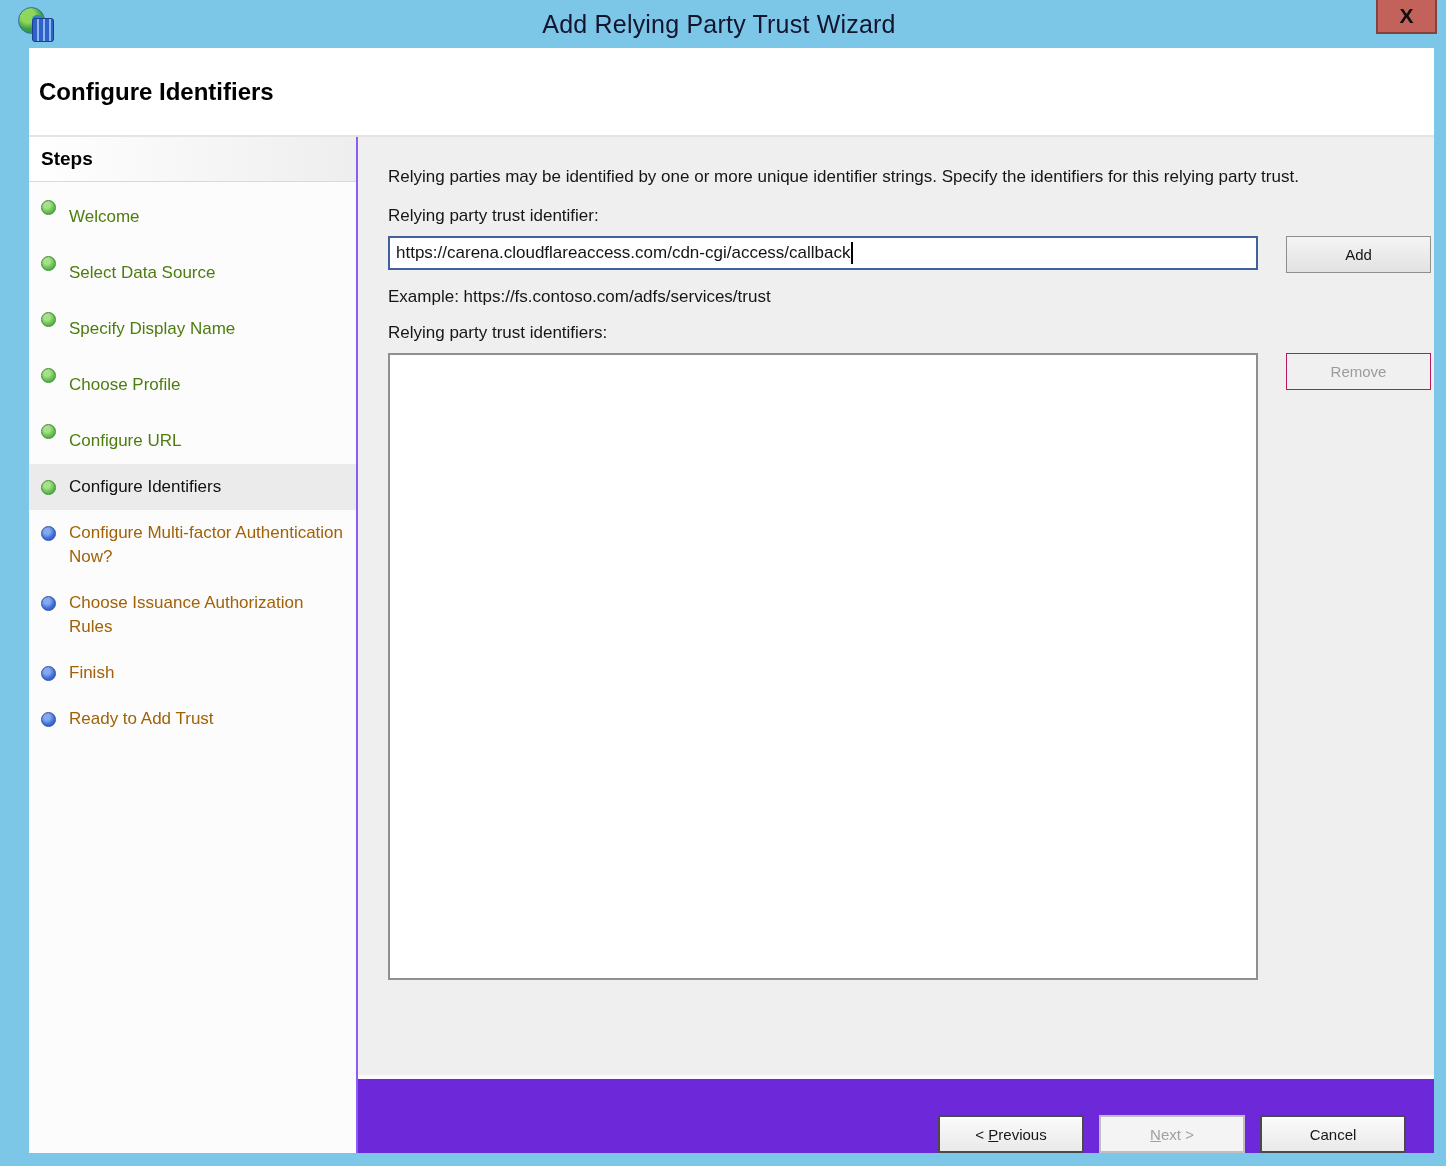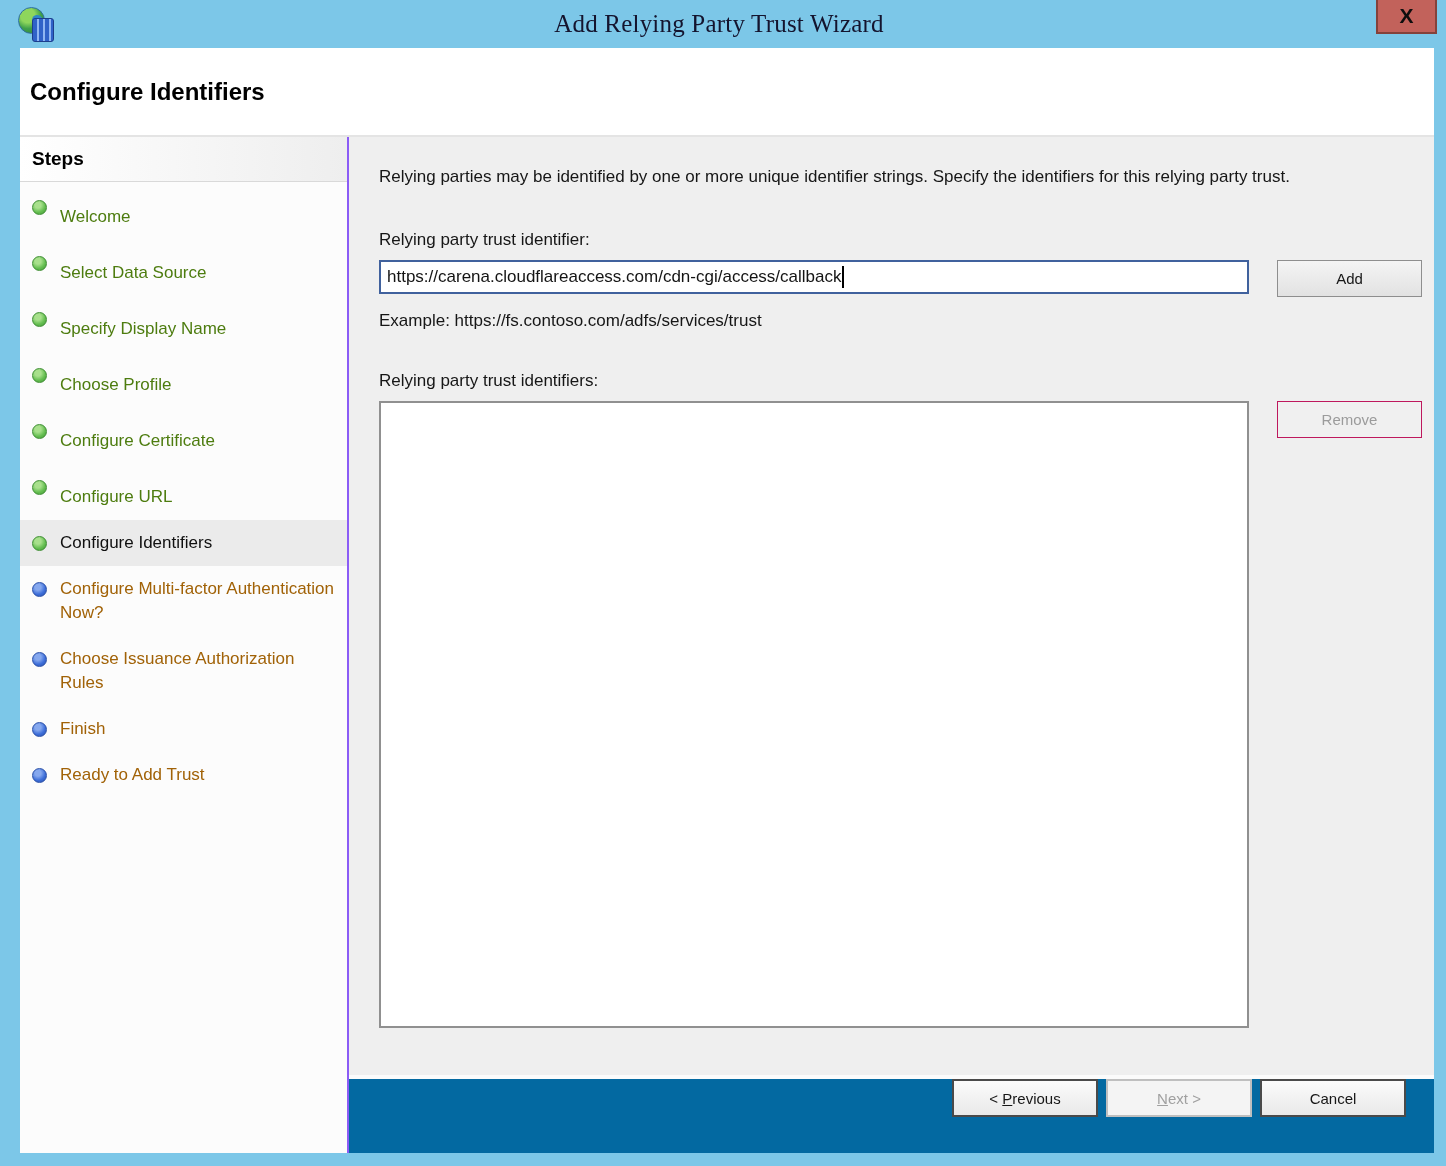"Add Relying Party Trust Wizard" .title-text { font-family: Liberation Serif, serif -> none }
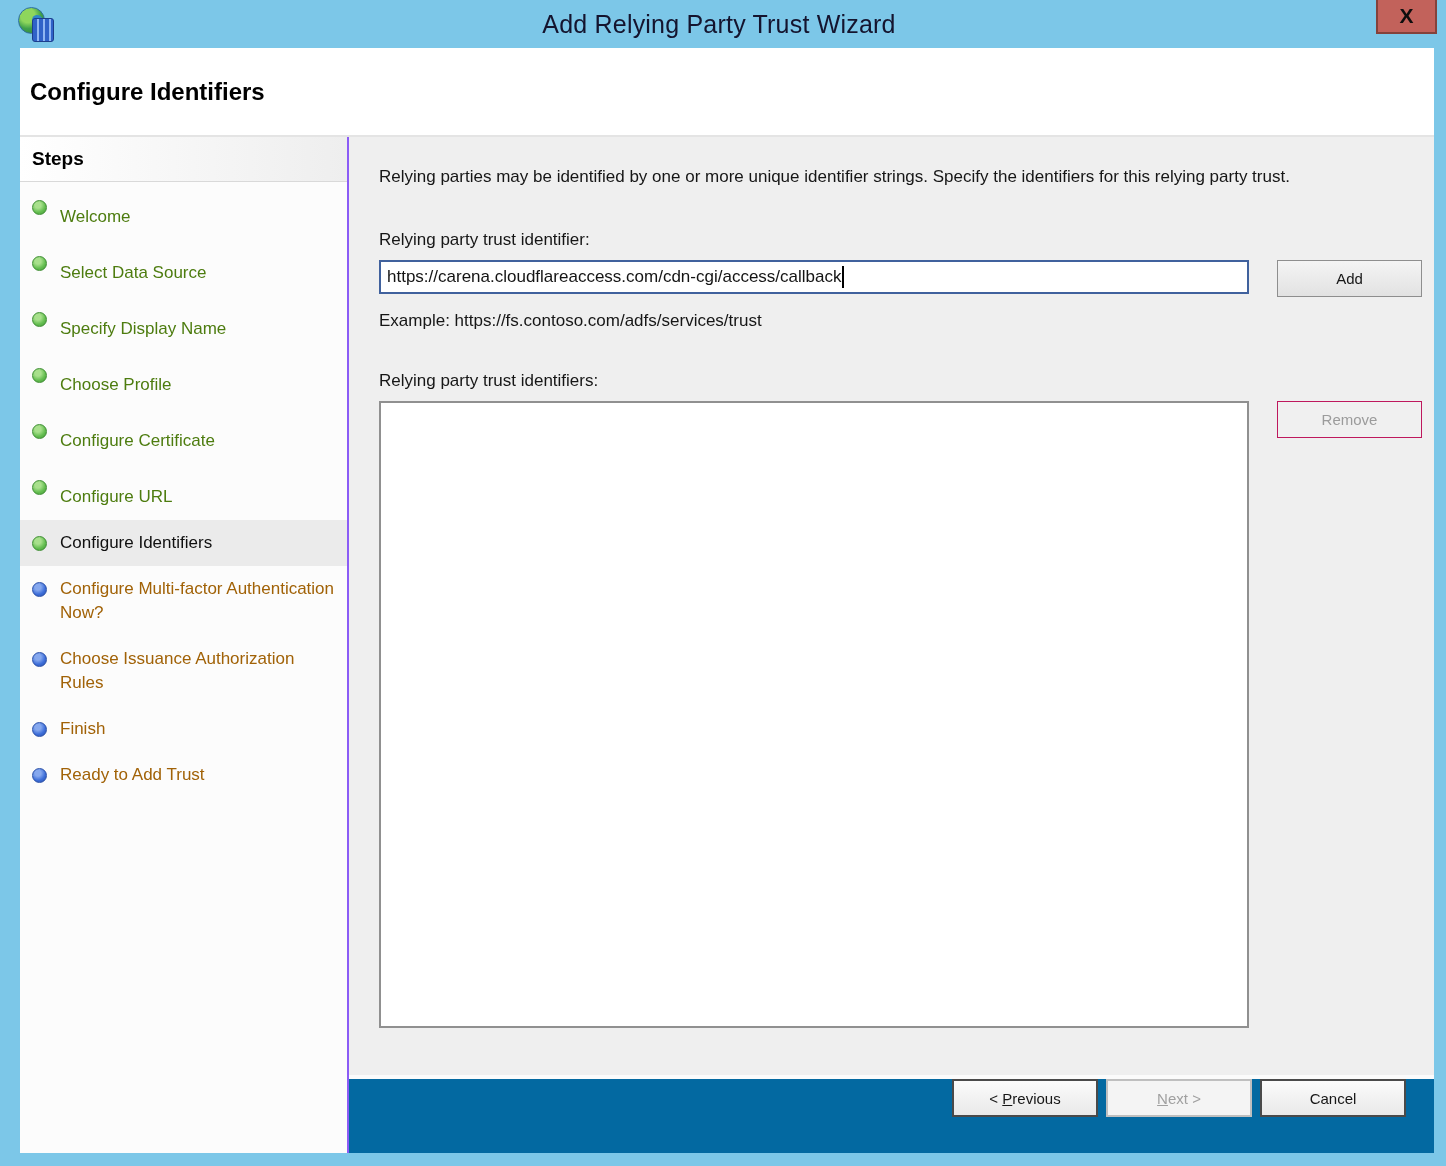"Configure Identifiers" .frame { padding: 0 12px 13px 20px -> 0 12px 13px 29px }
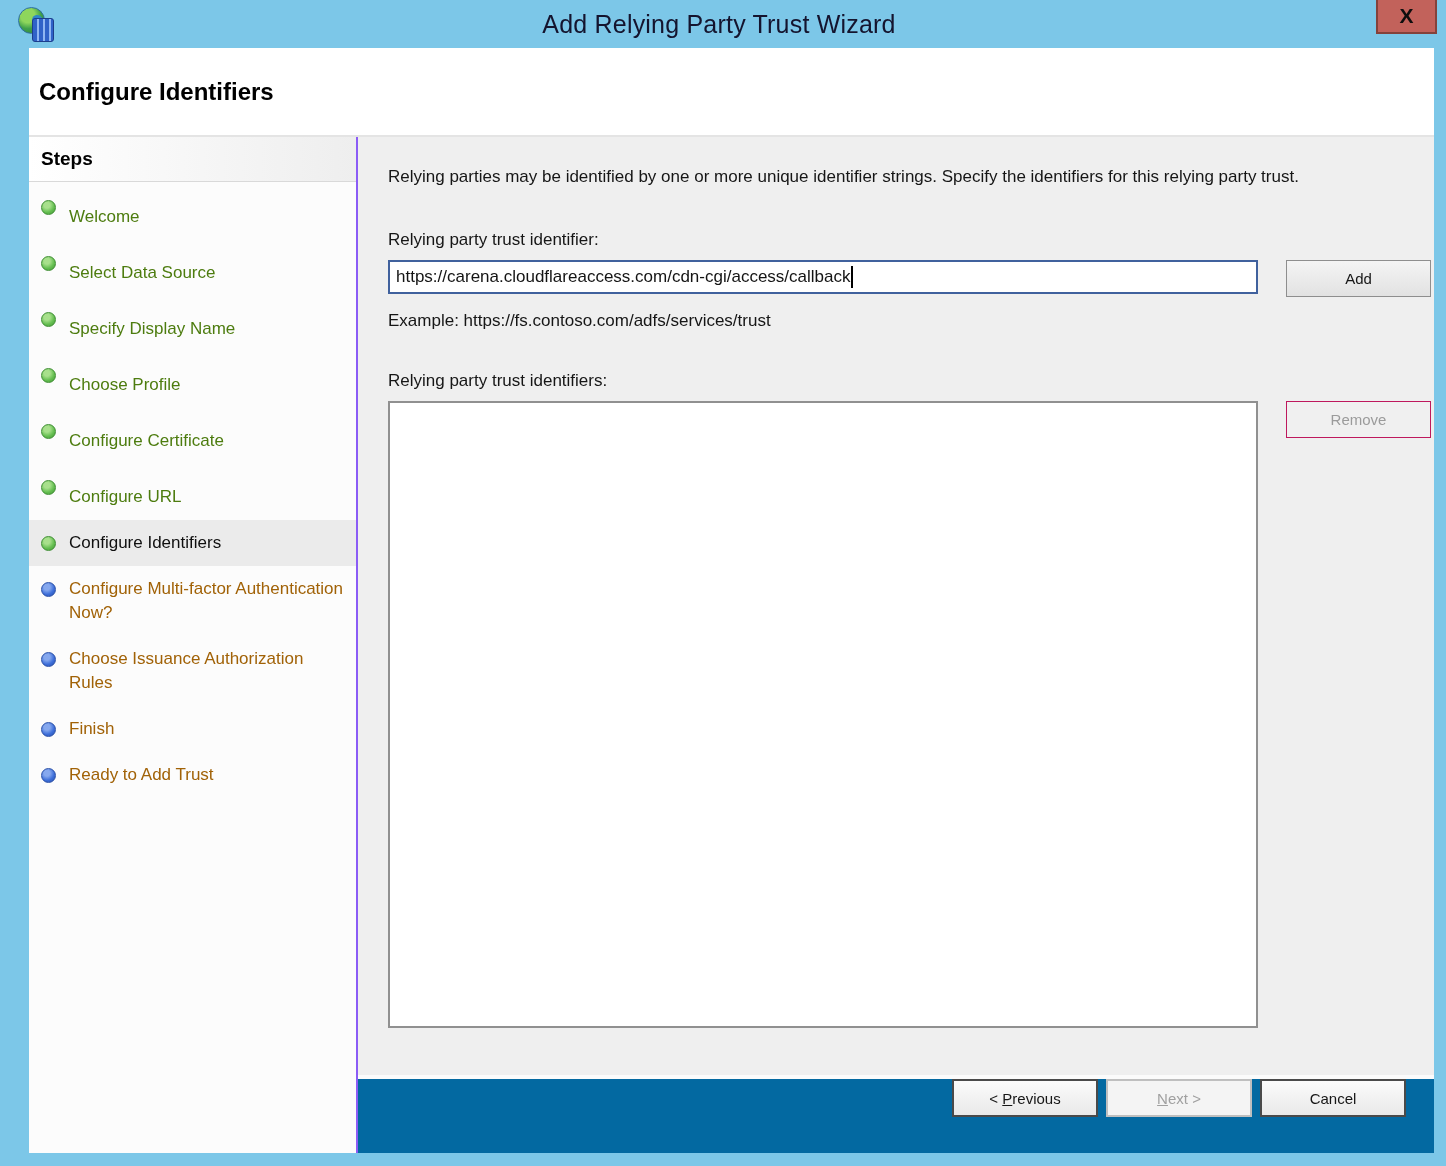"Relying party trust identifier:" .field-label { margin-top: 40px -> 16px }
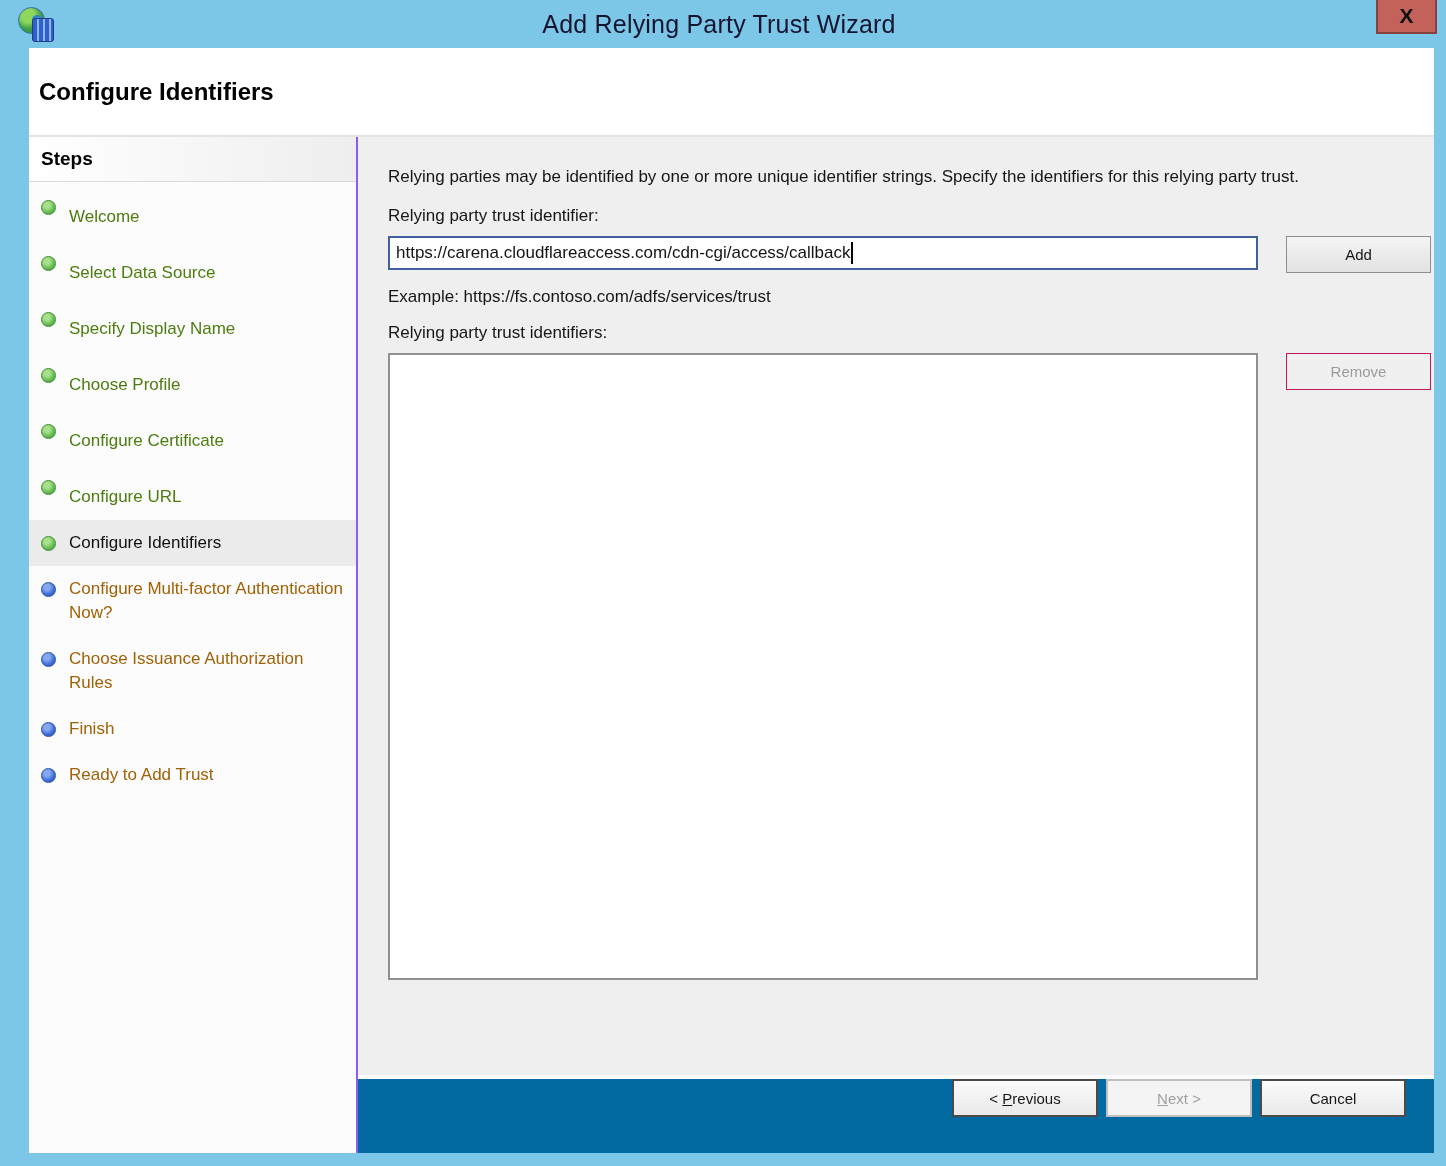"Configure Certificate" div.step-item { html: <div> <span></span> <span>Configure Certificate</span> </div> -> none }
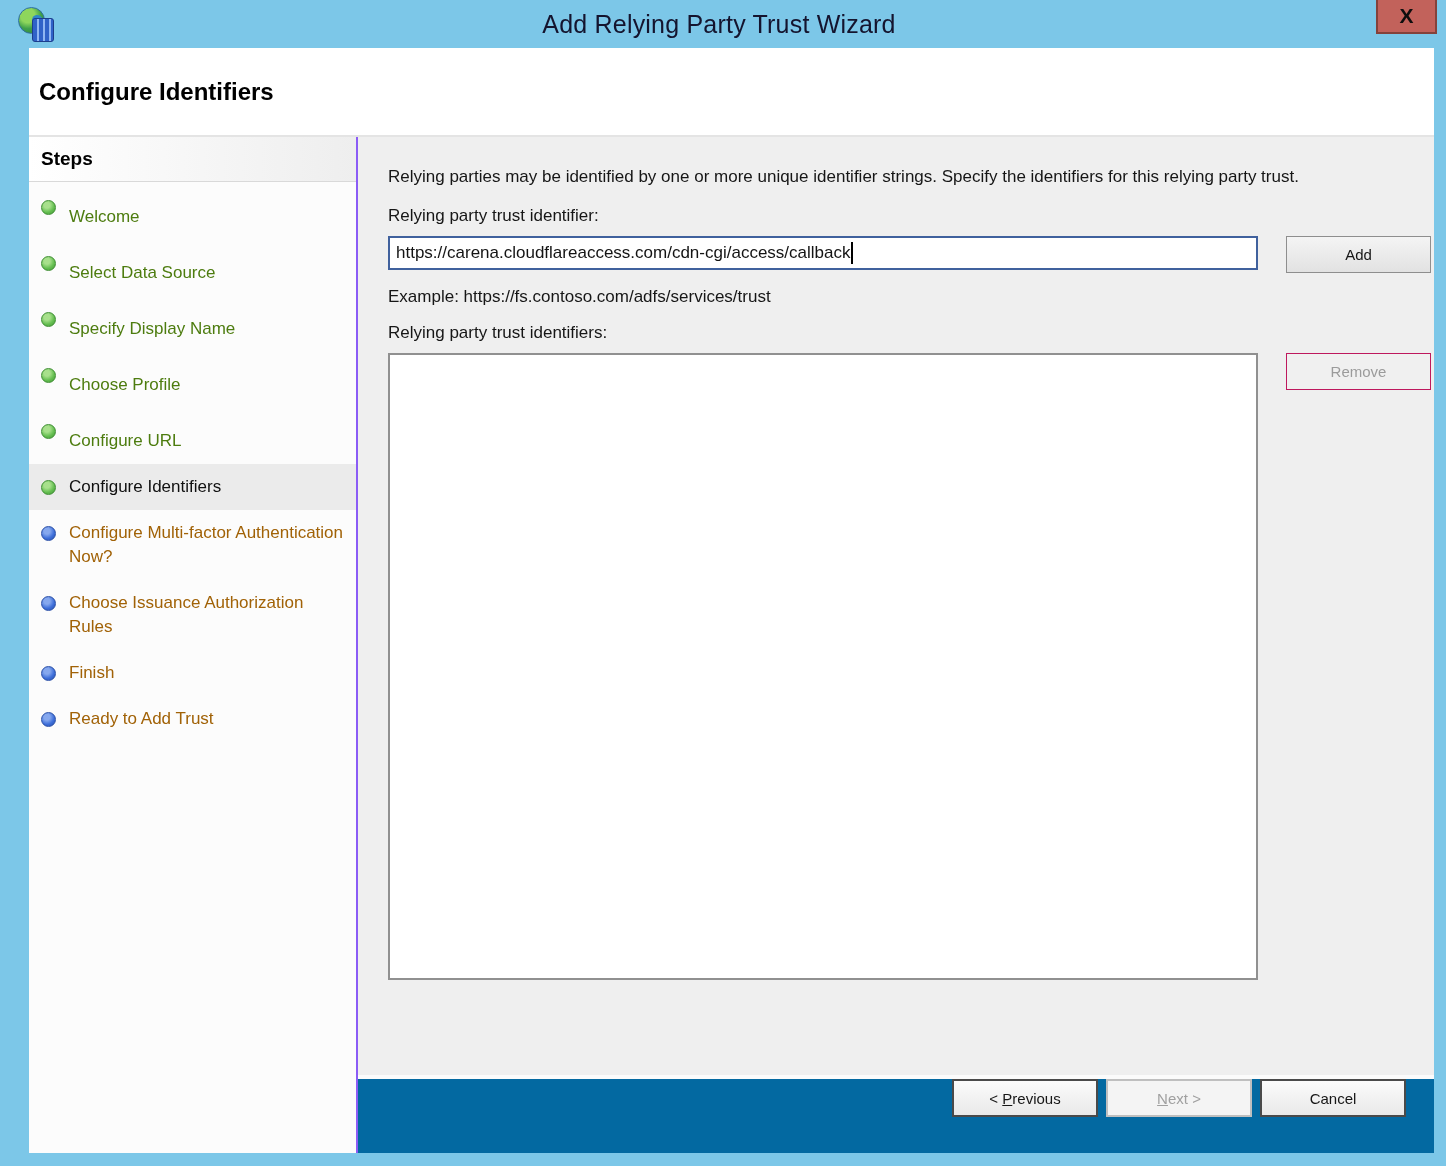"< Previous" .footer { align-items: flex-start -> flex-end; background: #0369a1 -> #6d28d9; gap: 8px -> 15px }
